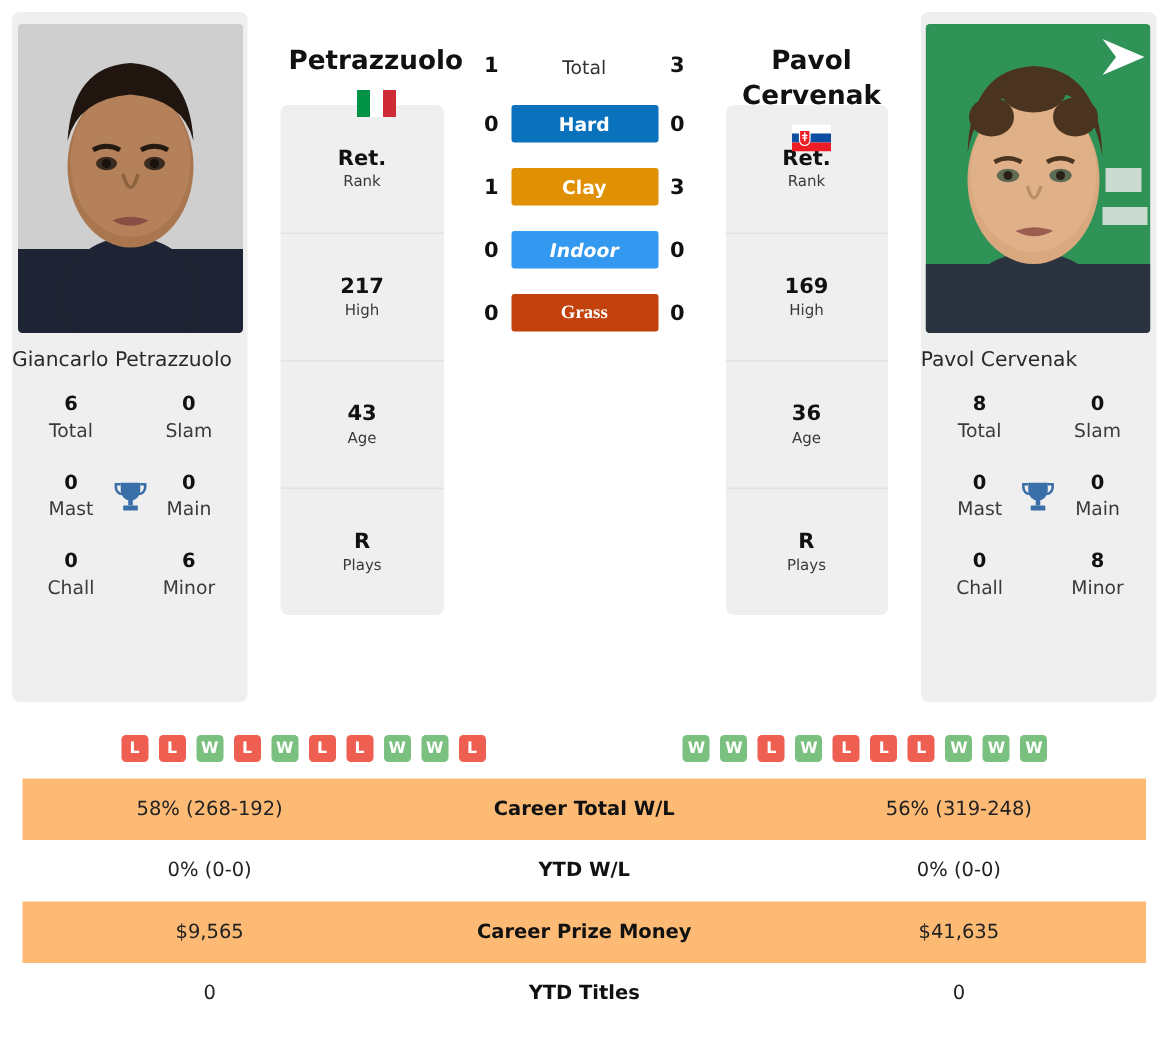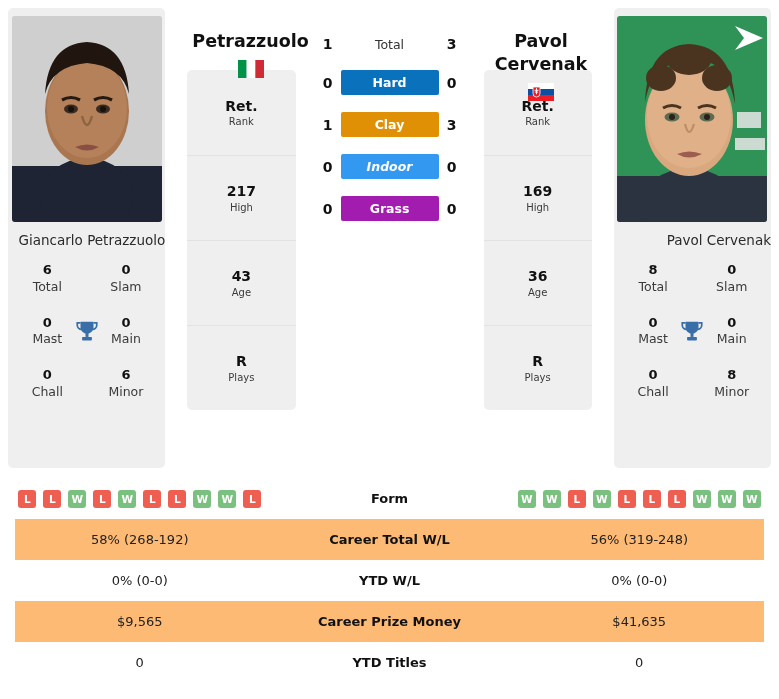"Grass" span.bar { background: #a21caf -> #c2410c; font-family: none -> Liberation Serif, serif }
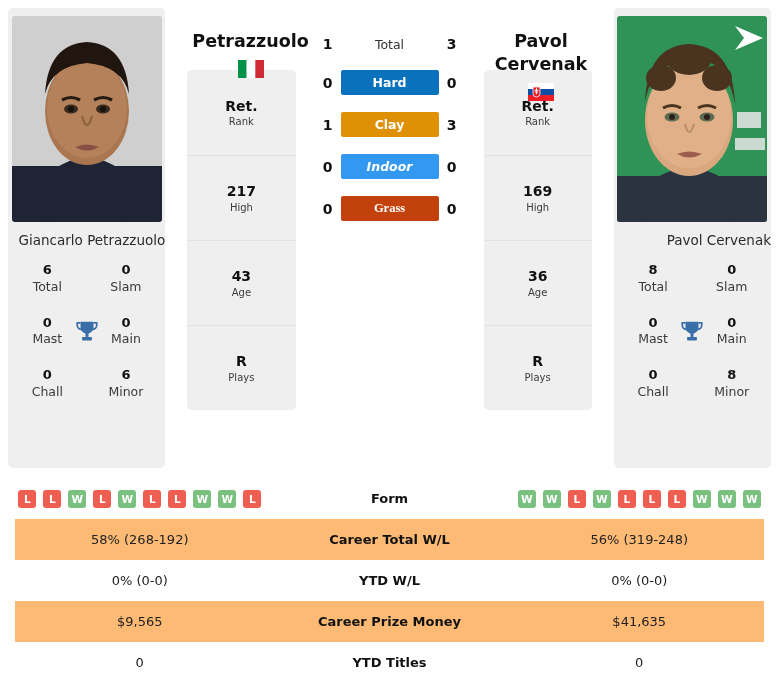"Giancarlo Petrazzuolo" .photo-name { text-align: right -> left }
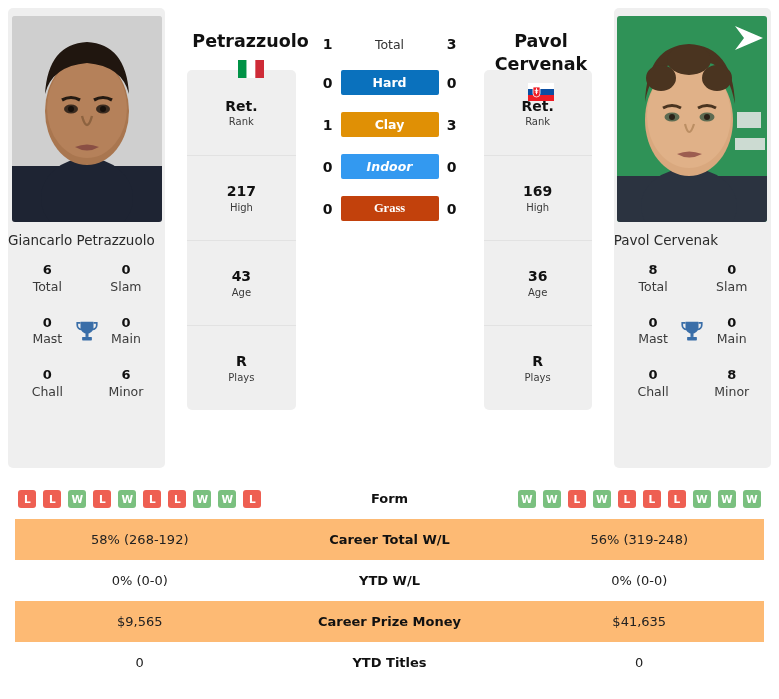"Form" div.label { html: <div>Form</div> -> none }
